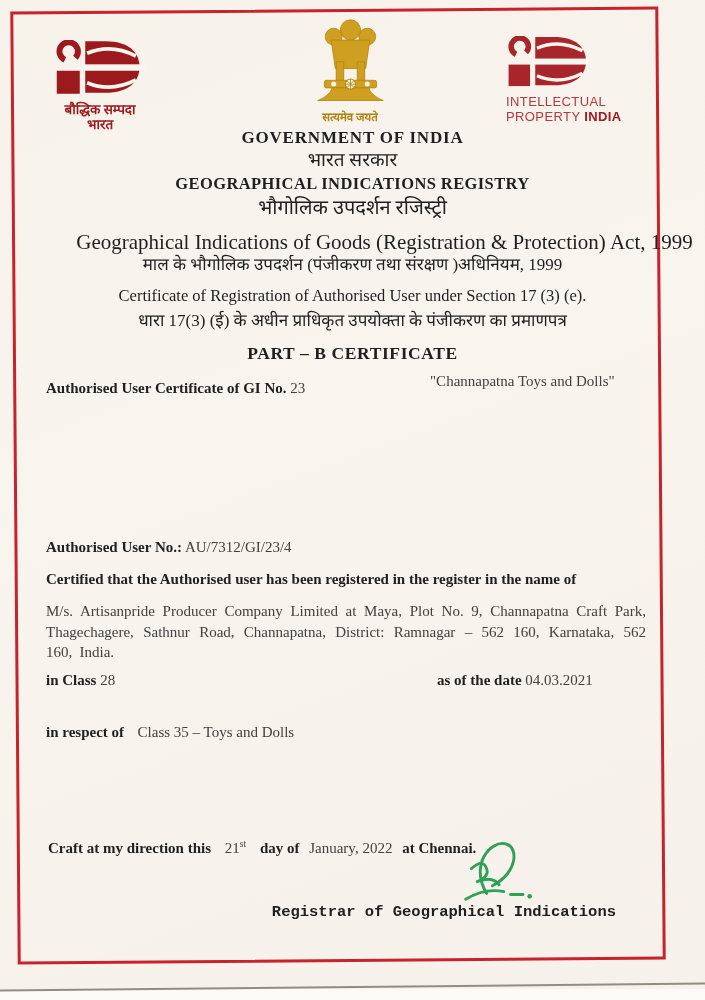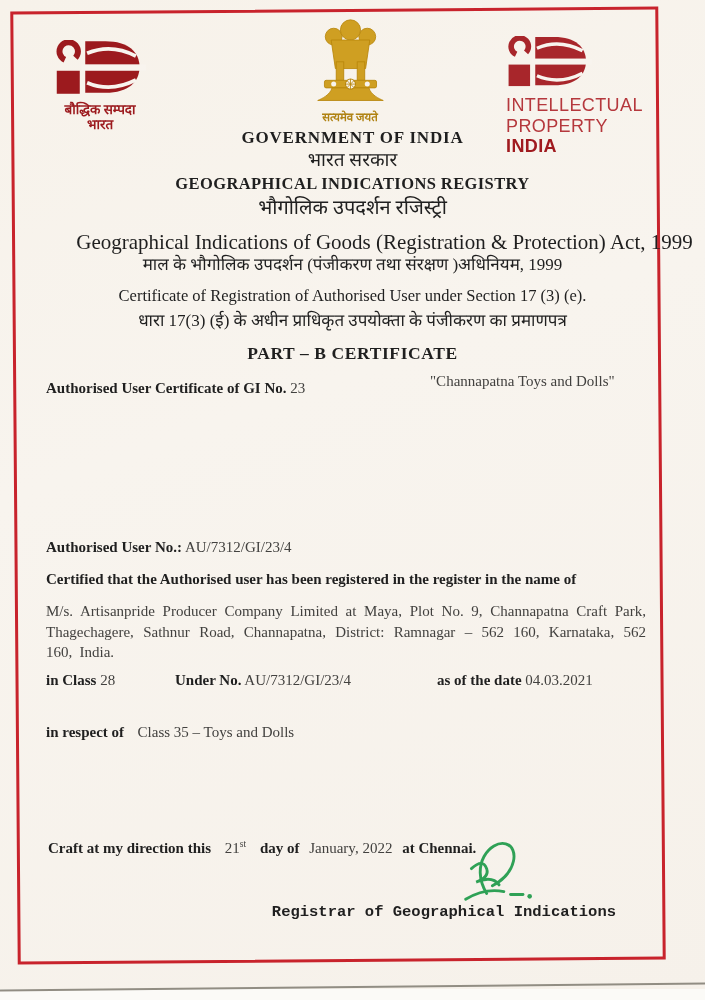"INTELLECTUAL" .right-logo-text { font-size: 18px -> 13px }
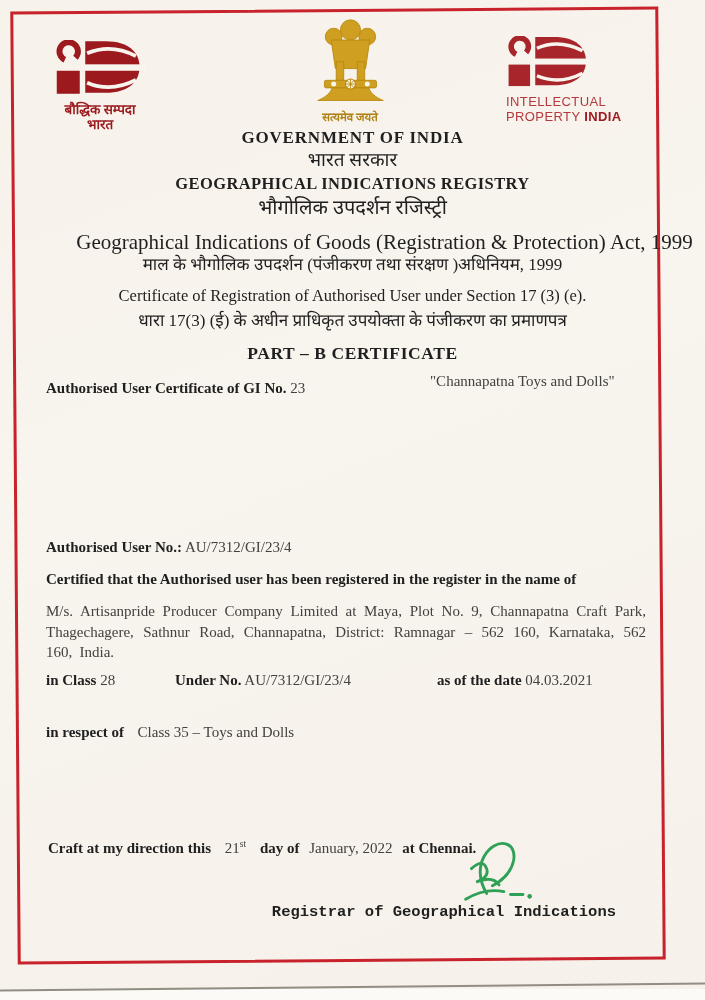"Under No. AU/7312/GI/23/4" div.abs { html: <div> <span>Under No.</span> <span>AU/7312/GI/23/4</span> </div> -> none }
